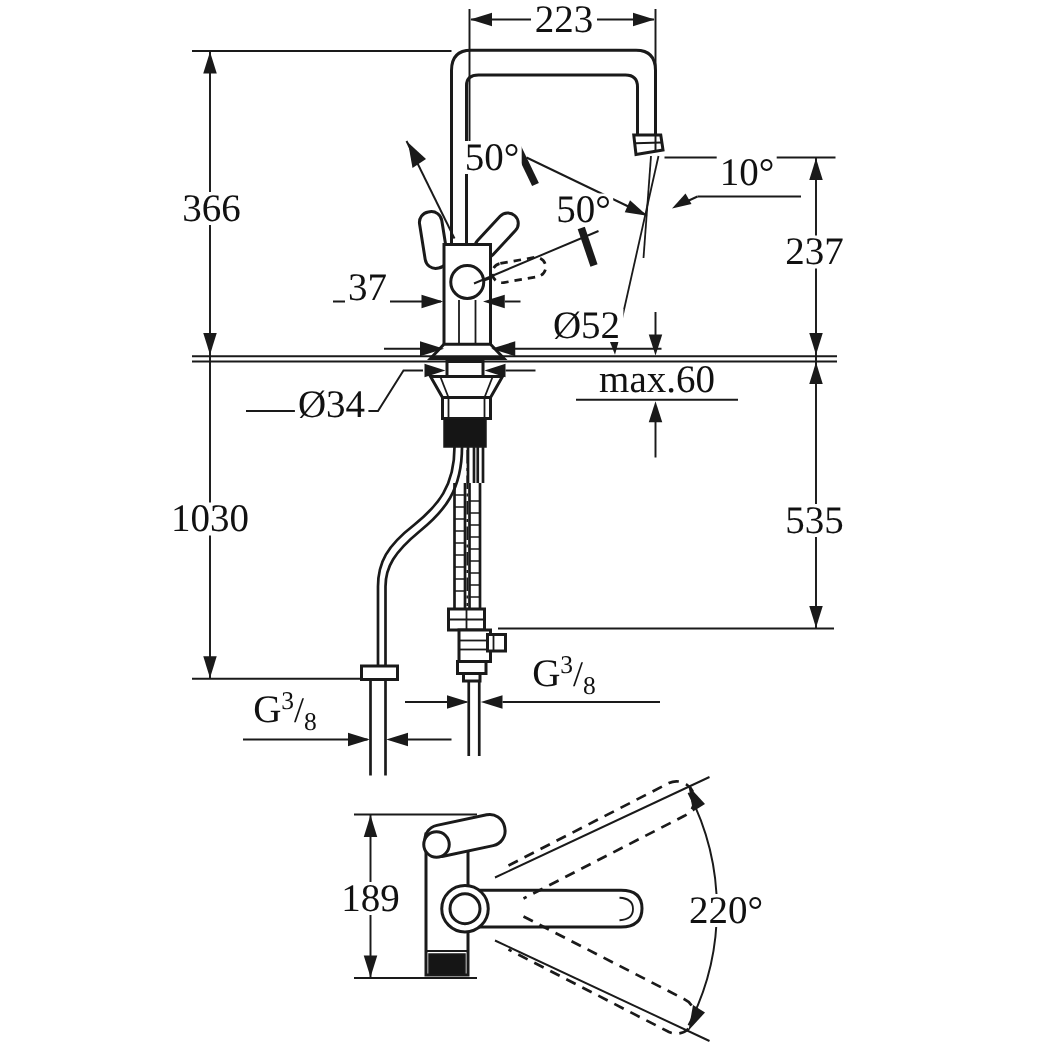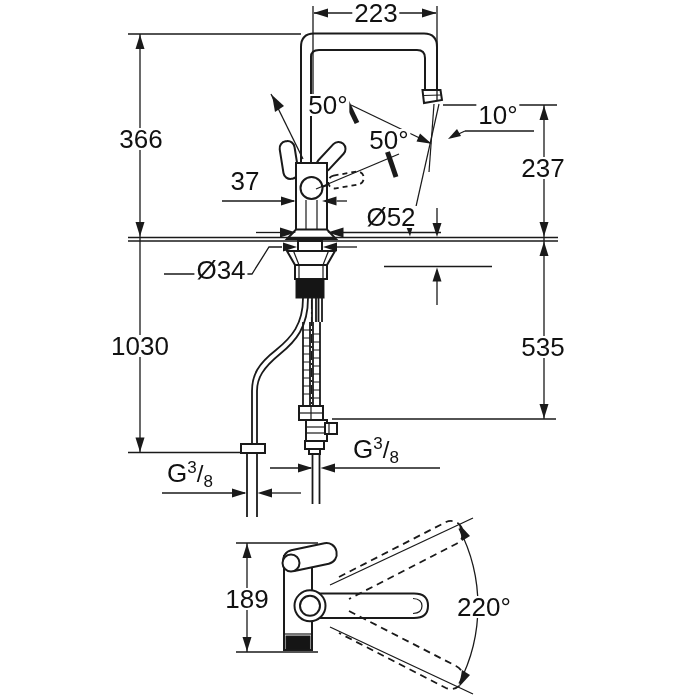"223" #canvas { font-family: Liberation Sans, sans-serif -> Liberation Serif, serif }
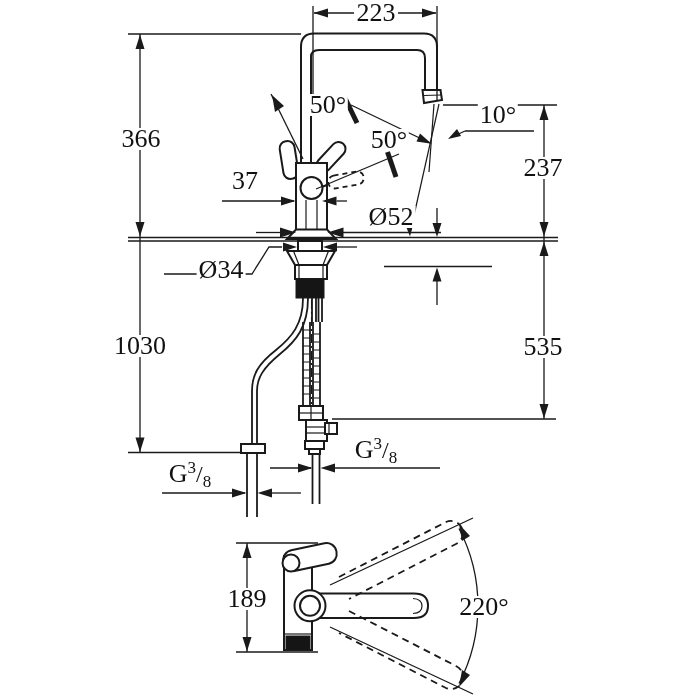"37" div.lbl { top: 181px -> 192px }
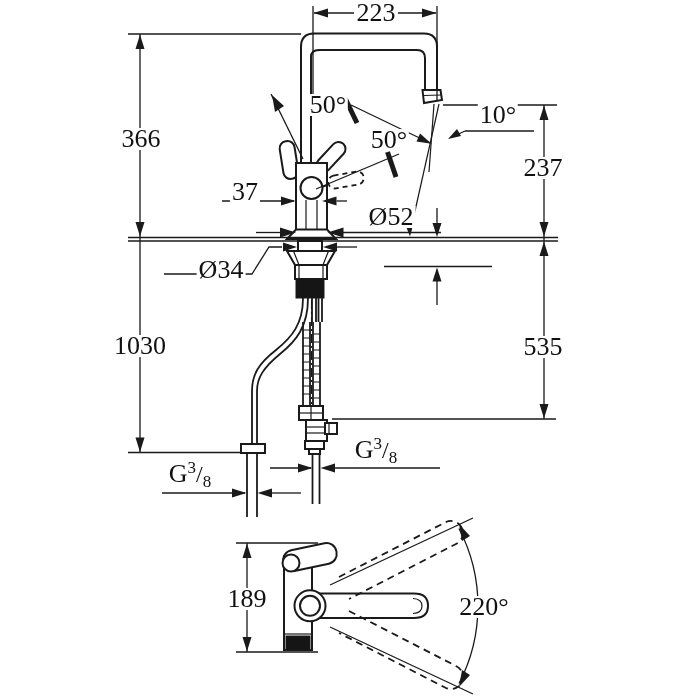"max.60" div.lbl { html: none -> <div>max.60</div> }
